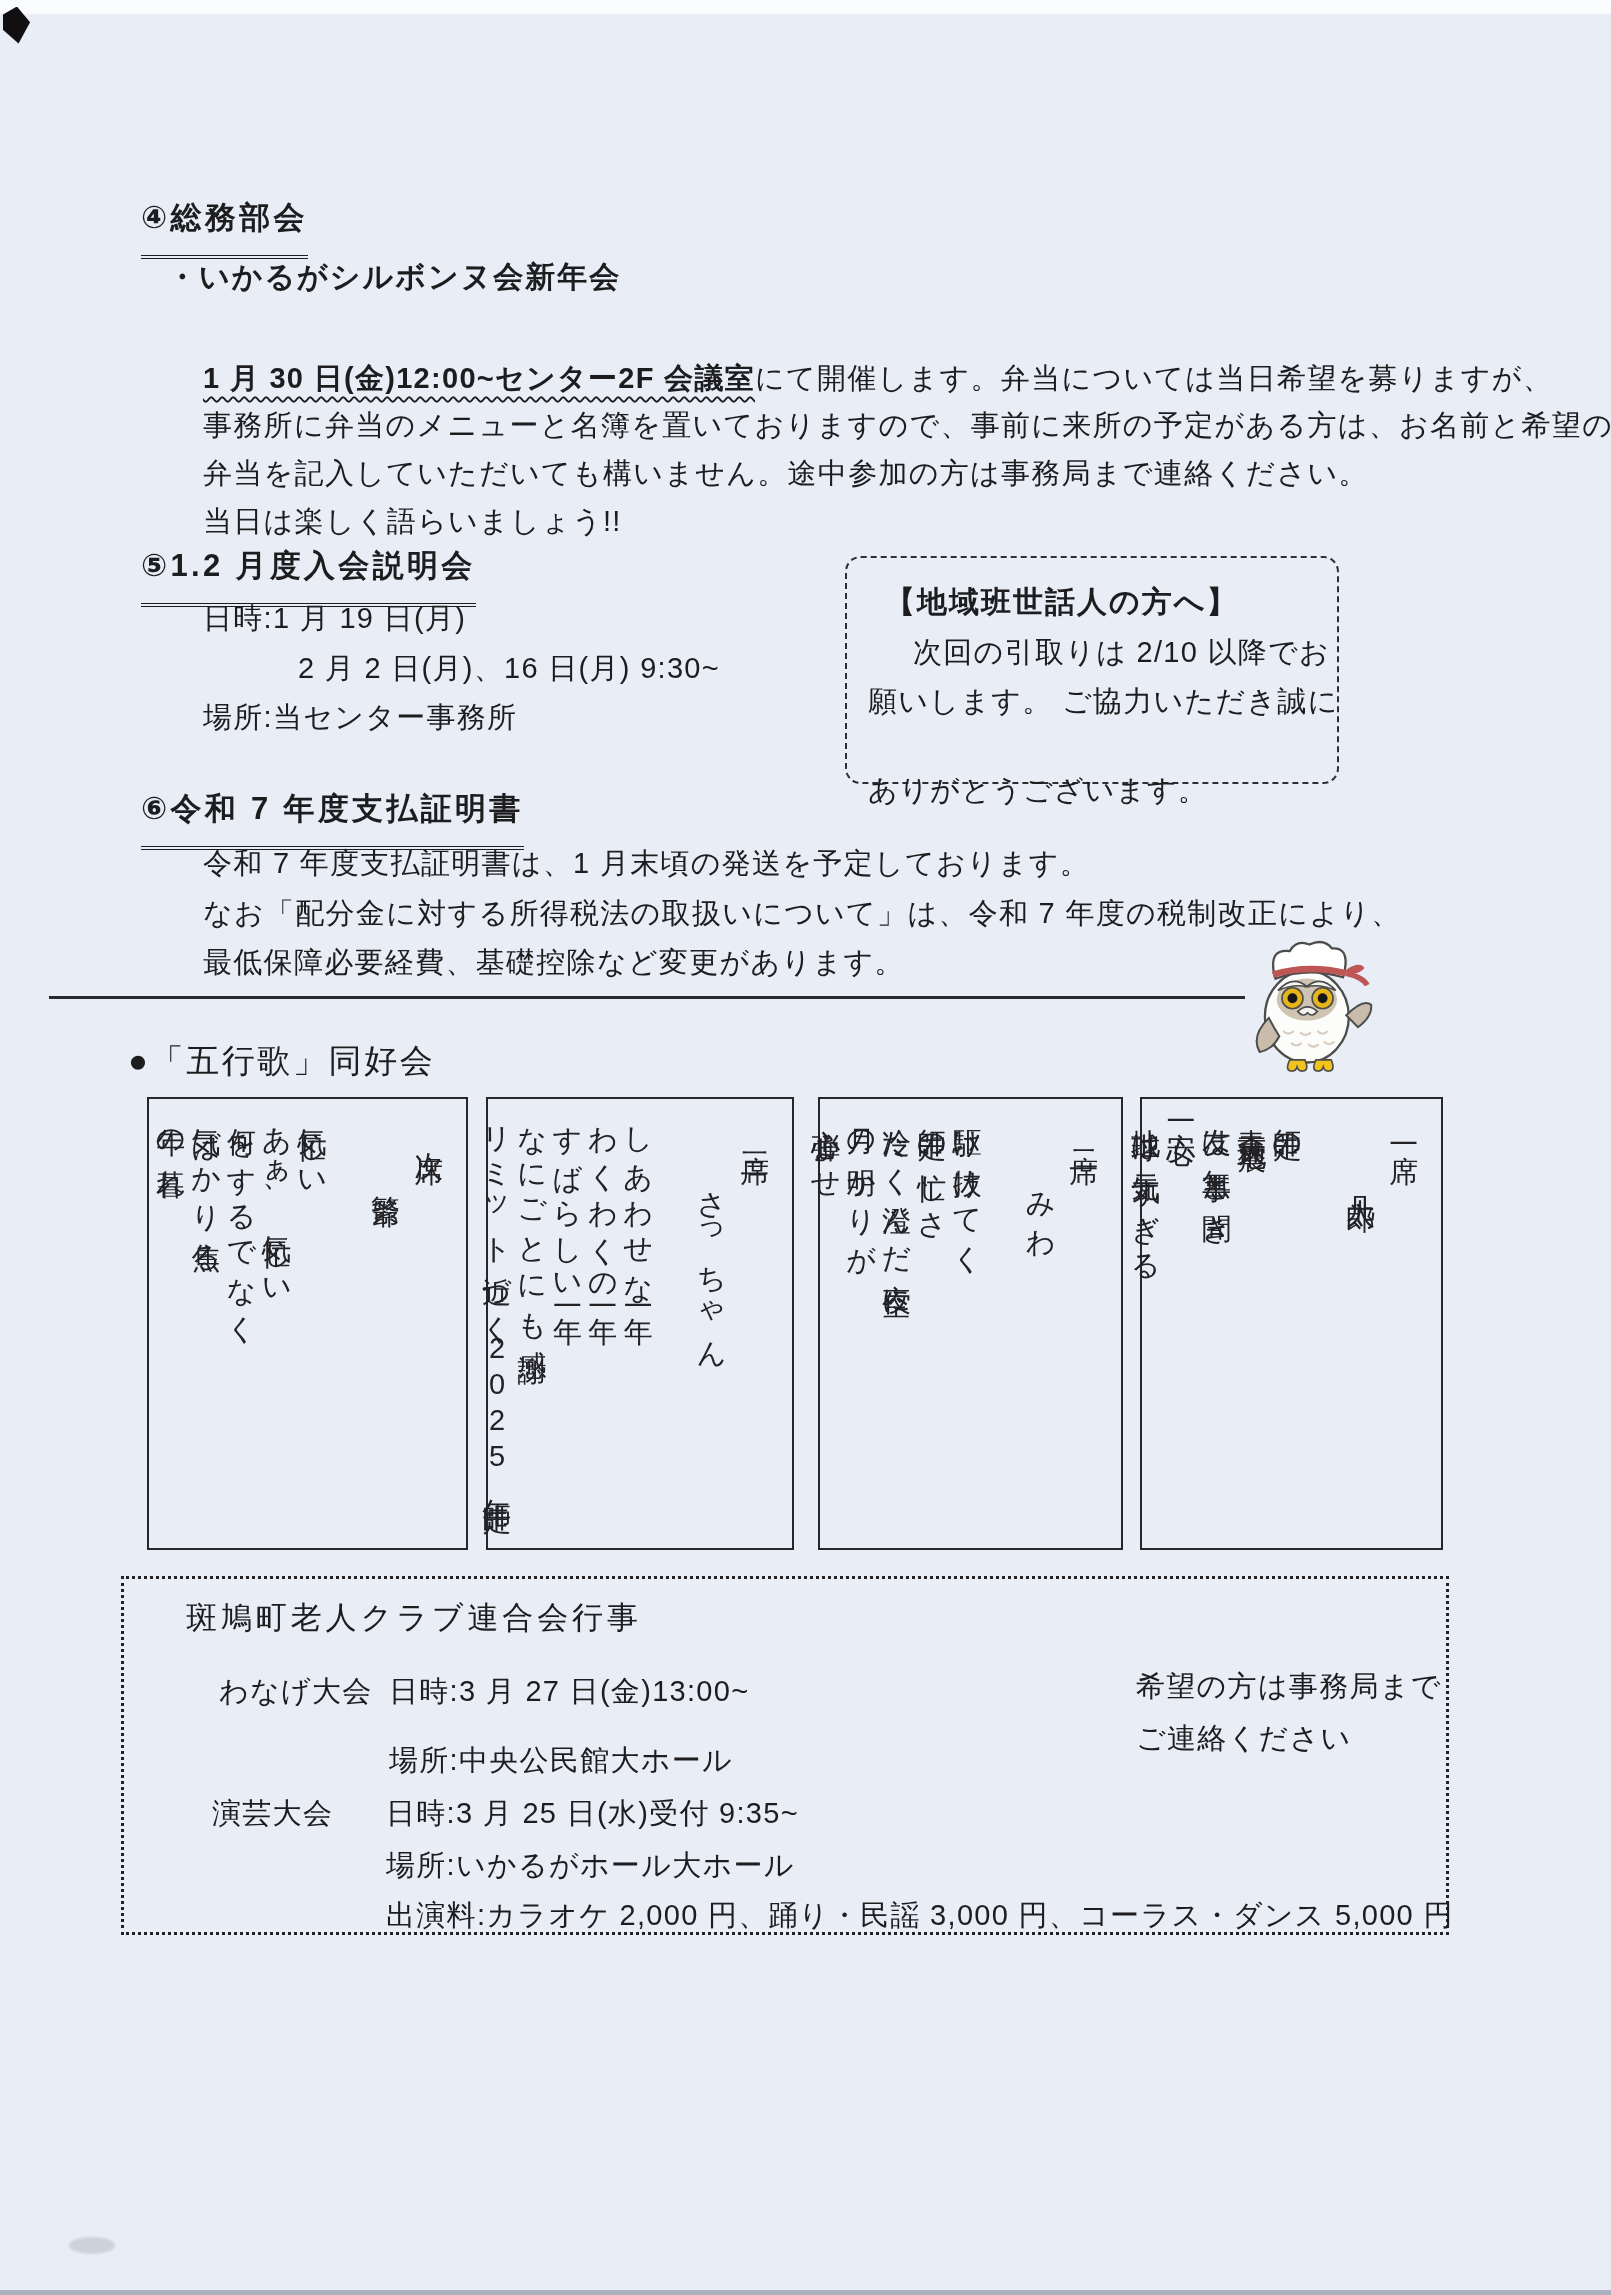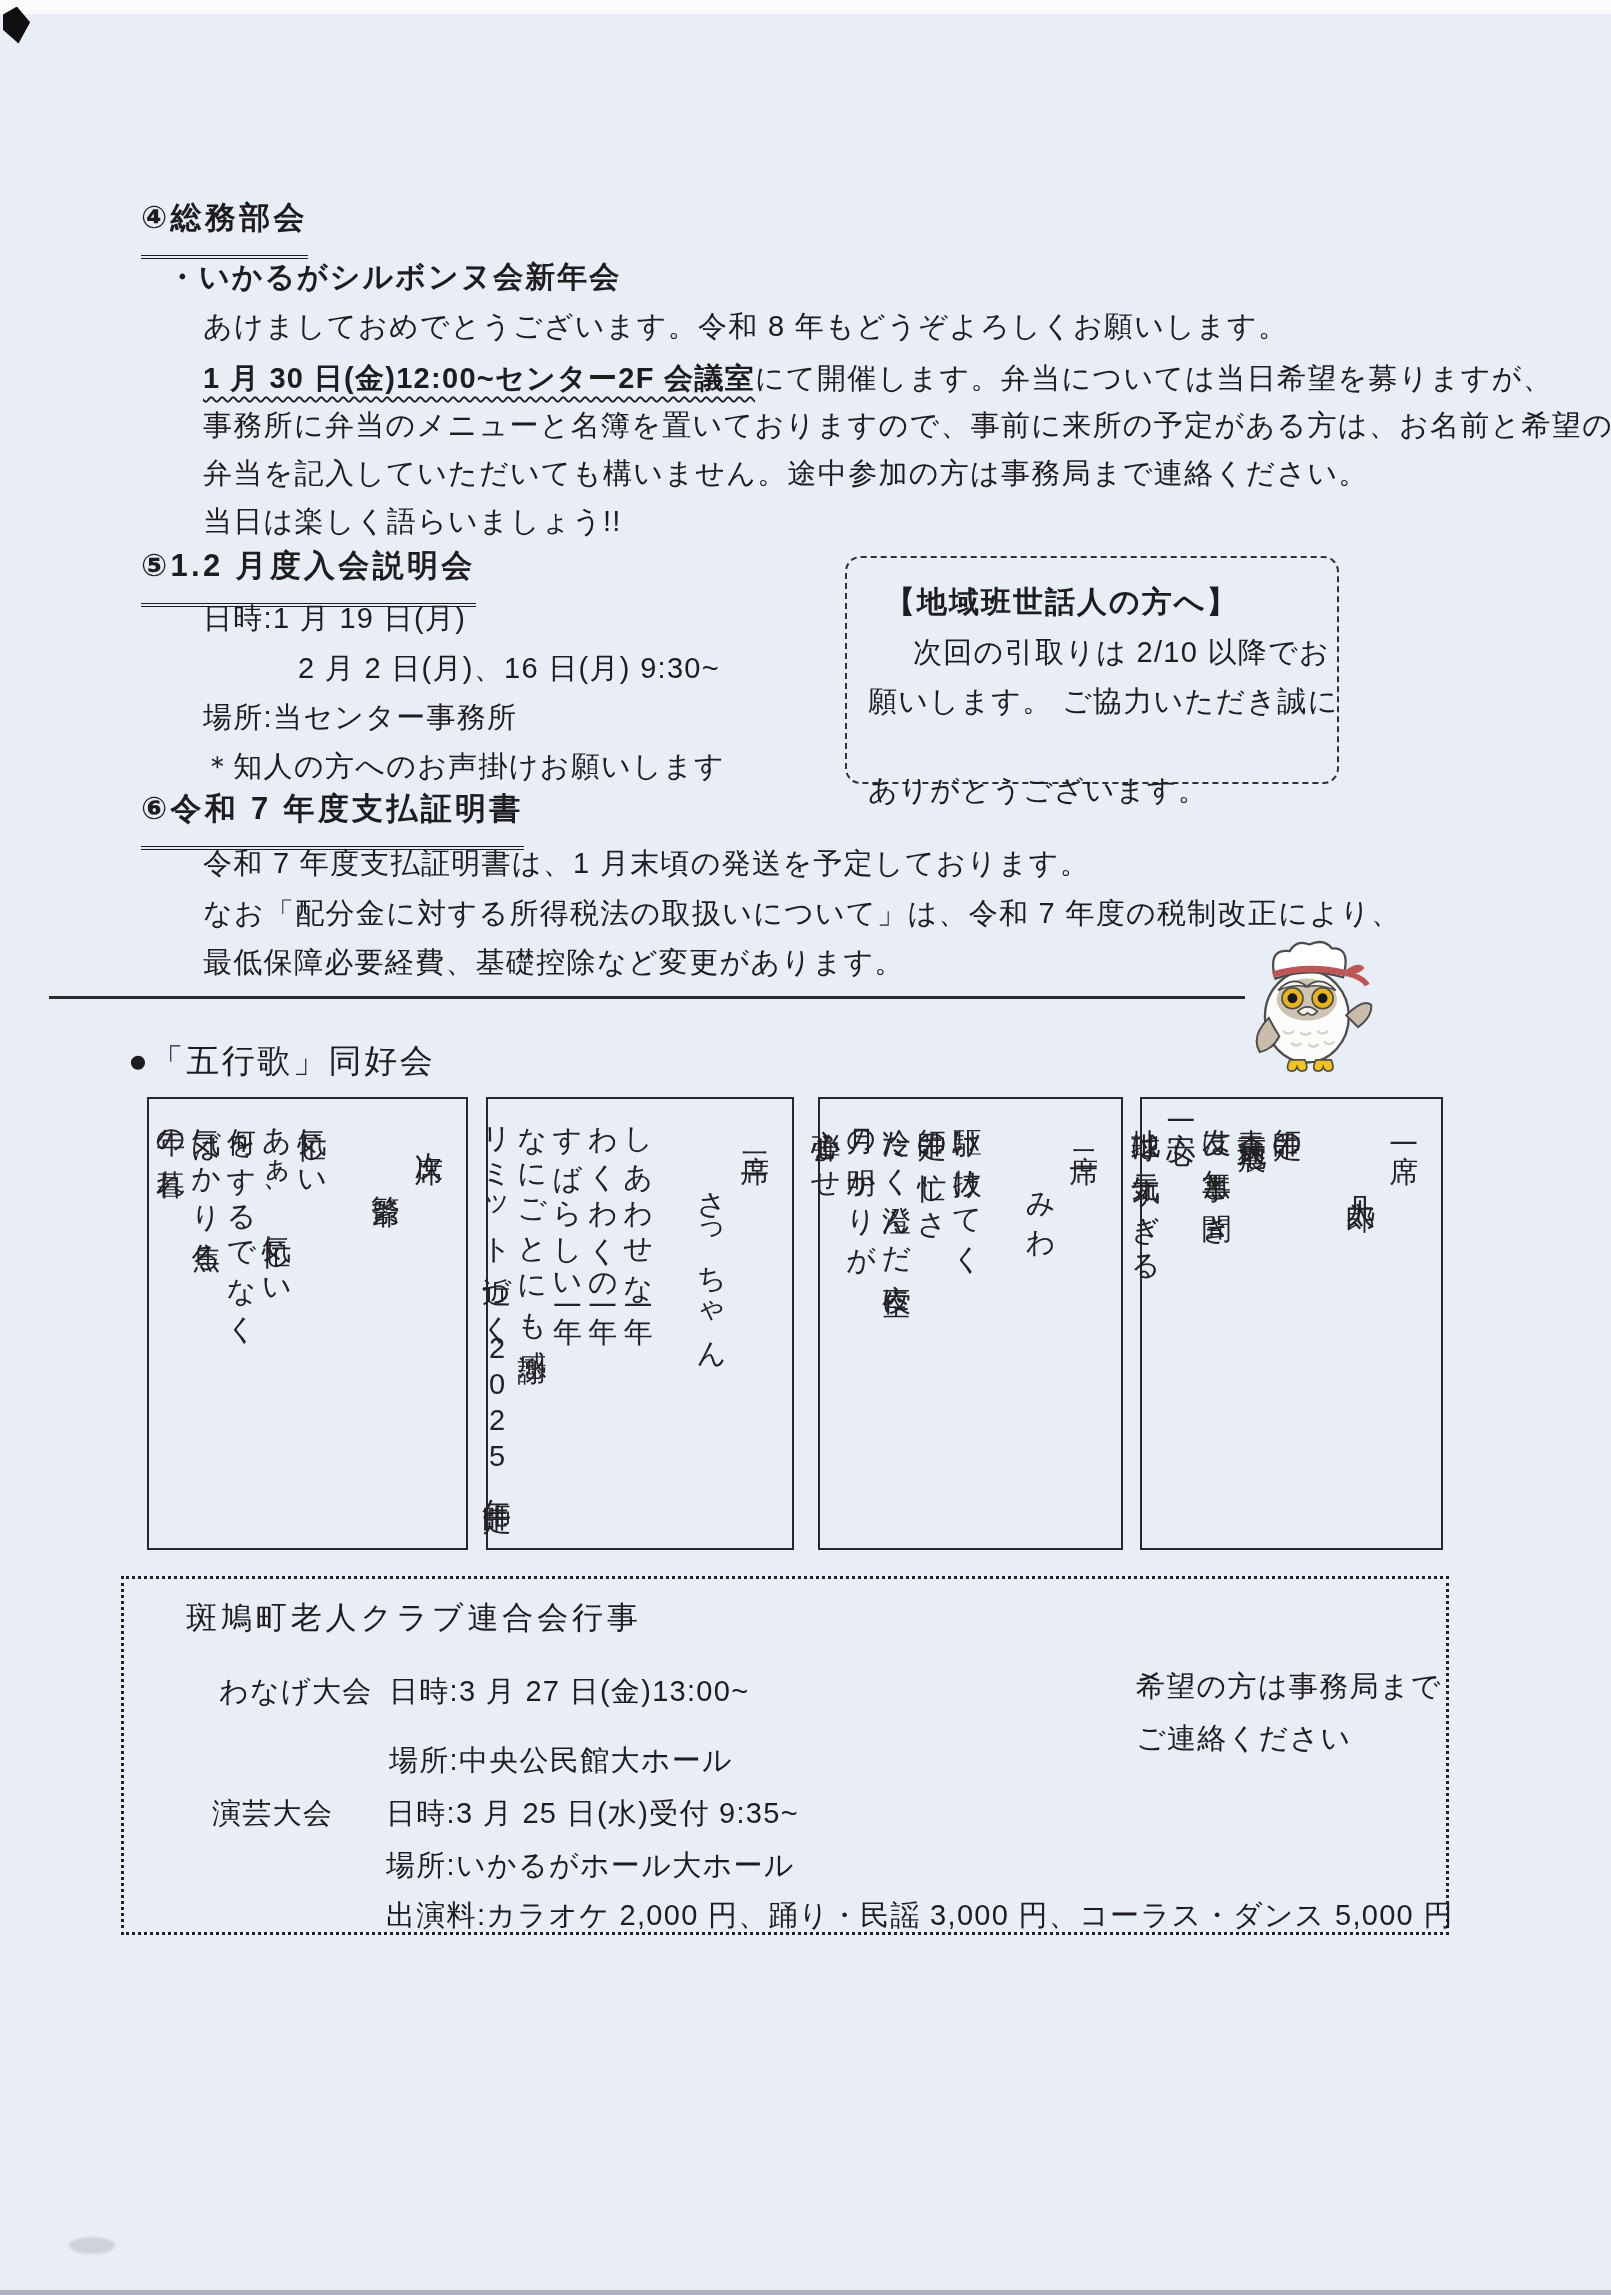"あけましておめでとうございます。令和 8 年もどうぞよろしくお願いします。" div.abs { html: <div>あけましておめでとうございます。令和 8 年もどうぞよろしくお願いします。</div> -> none }
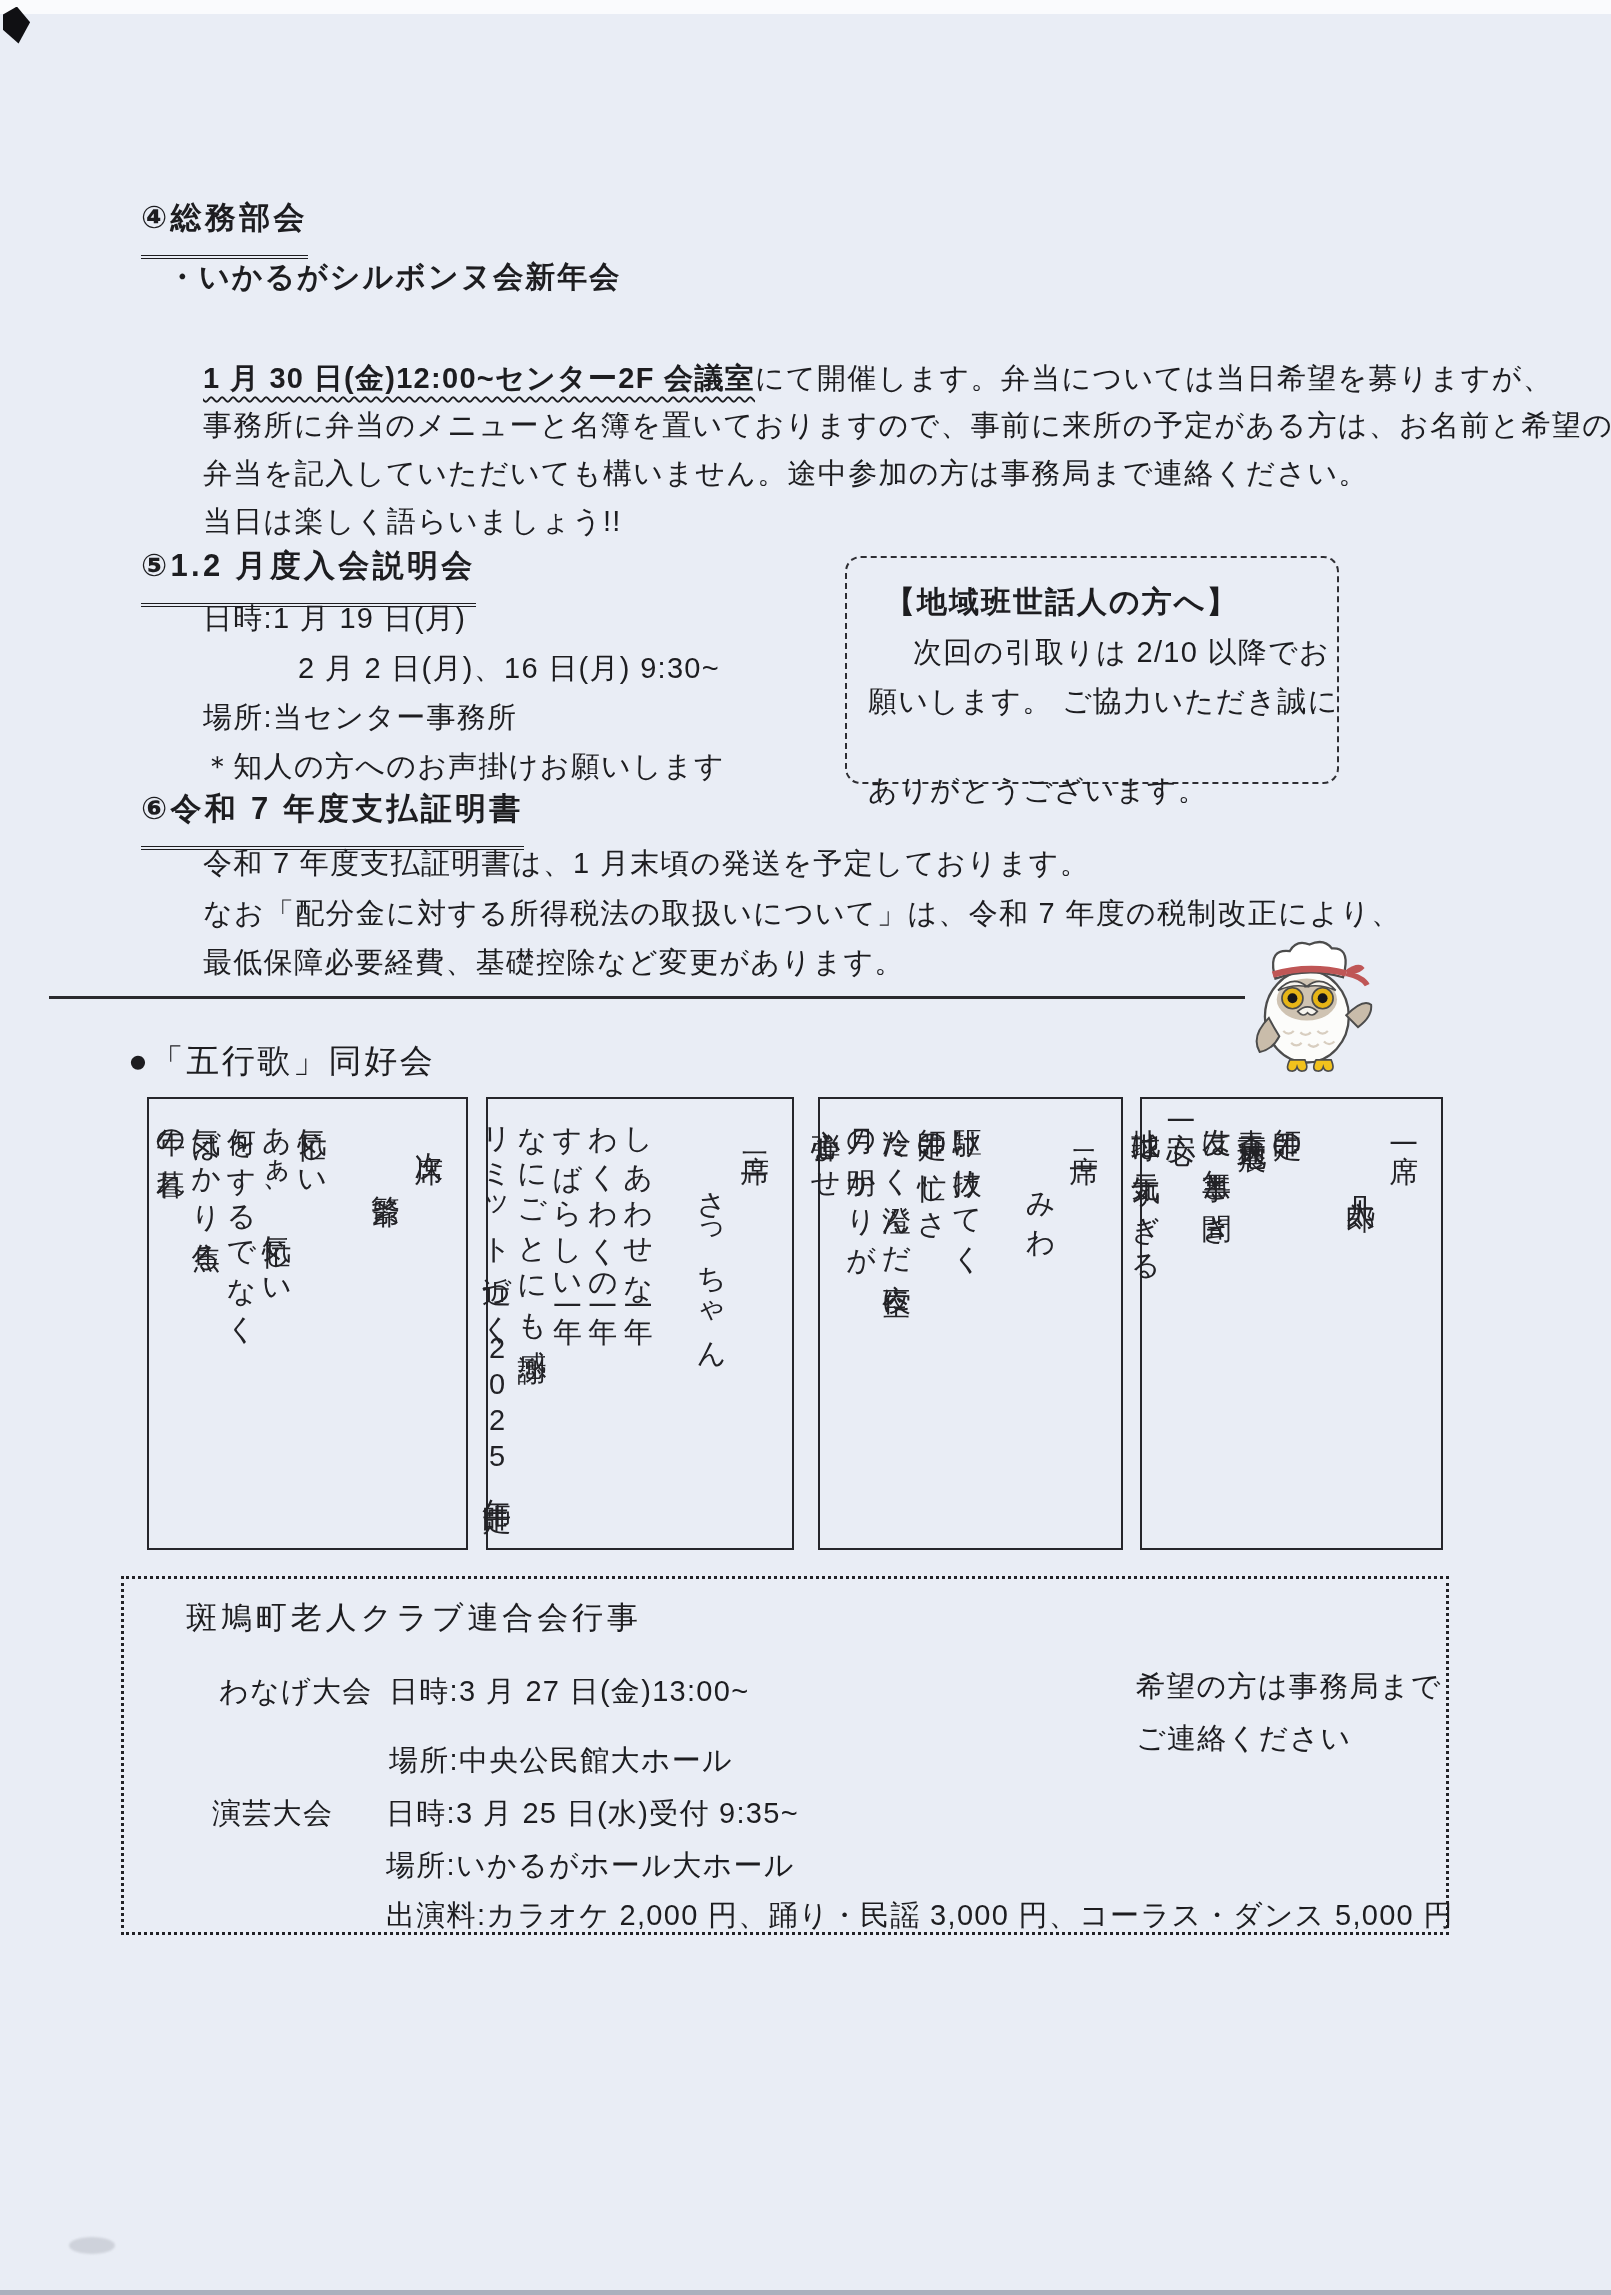"＊知人の方へのお声掛けお願いします" div.abs { html: <div>＊知人の方へのお声掛けお願いします</div> -> none }
